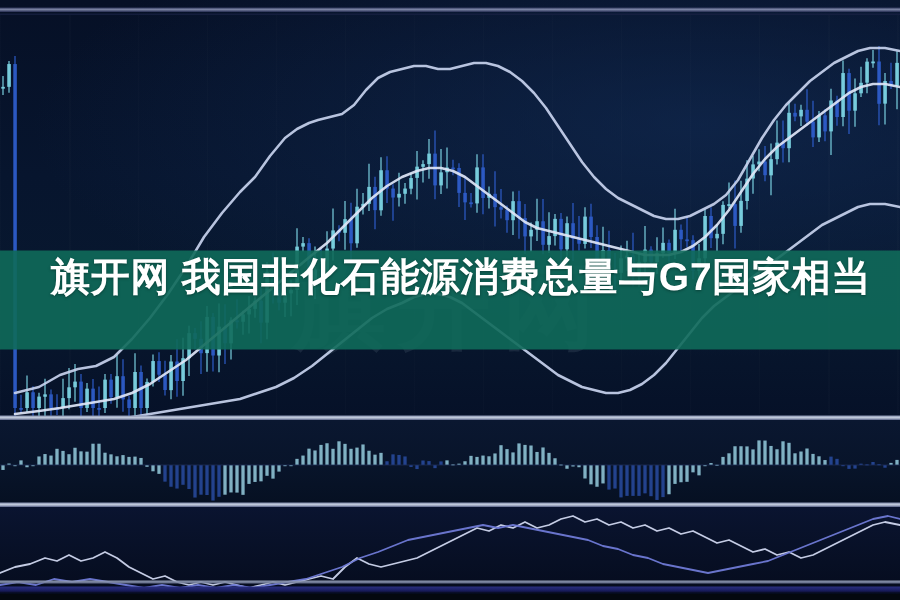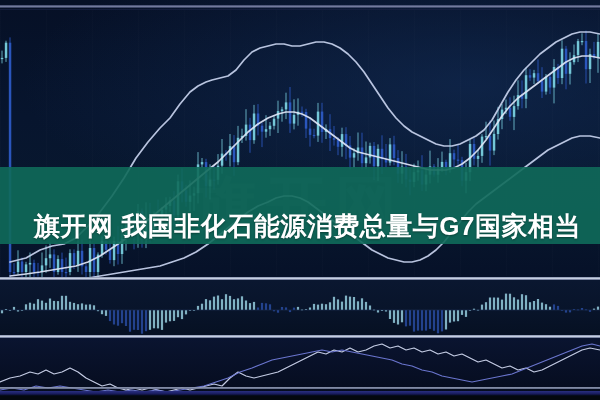"旗开网 我国非化石能源消费总量与G7国家相当" #headline-band { align-items: flex-end -> flex-start; height: 77px -> 66px }
